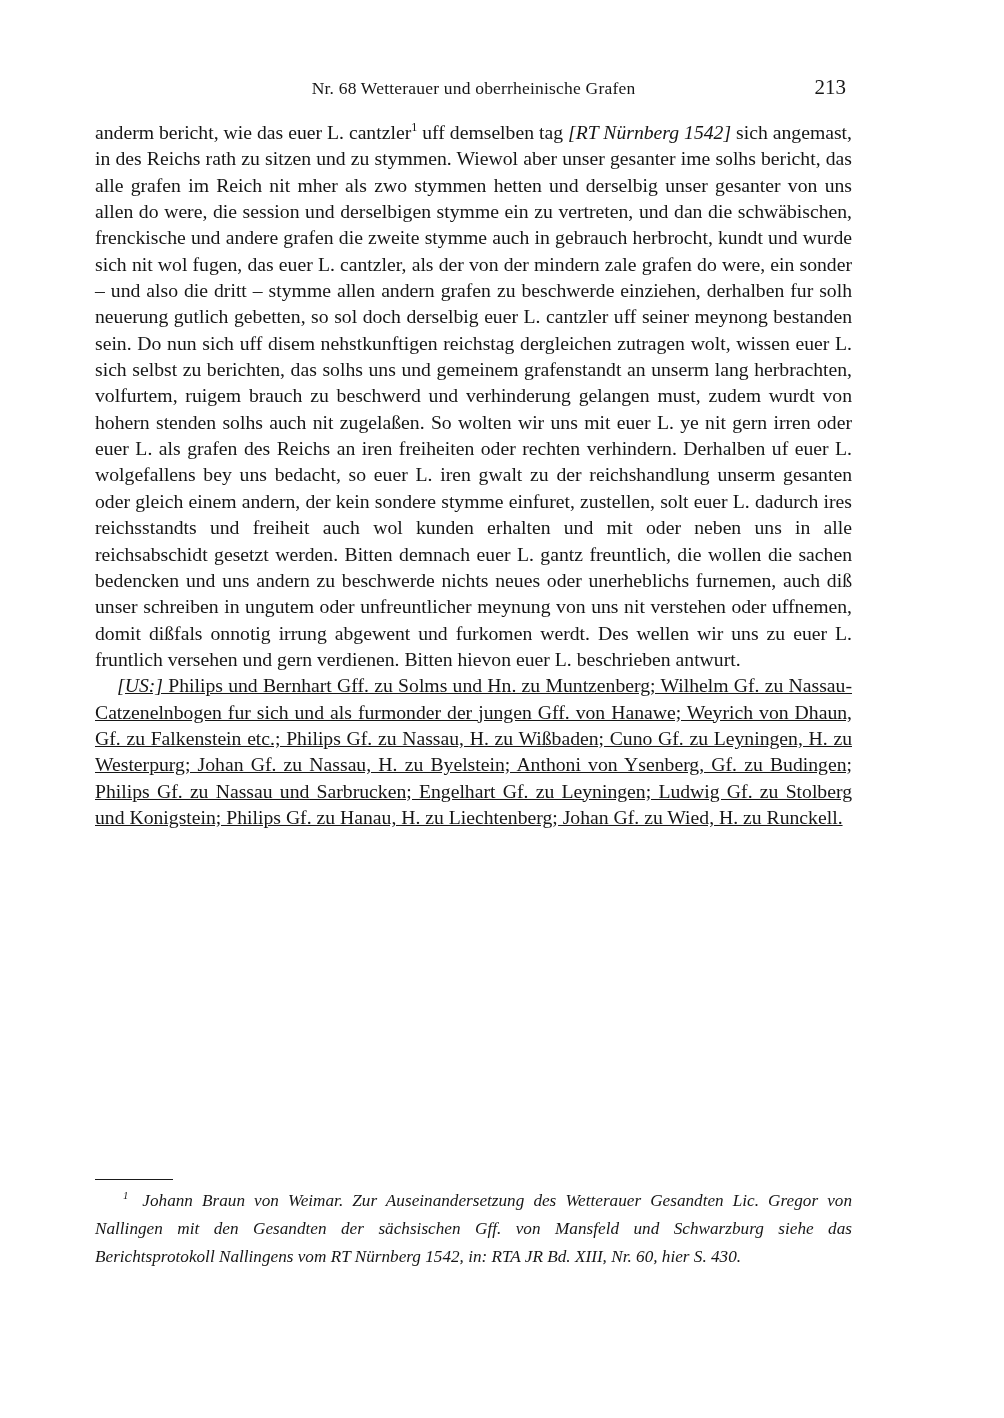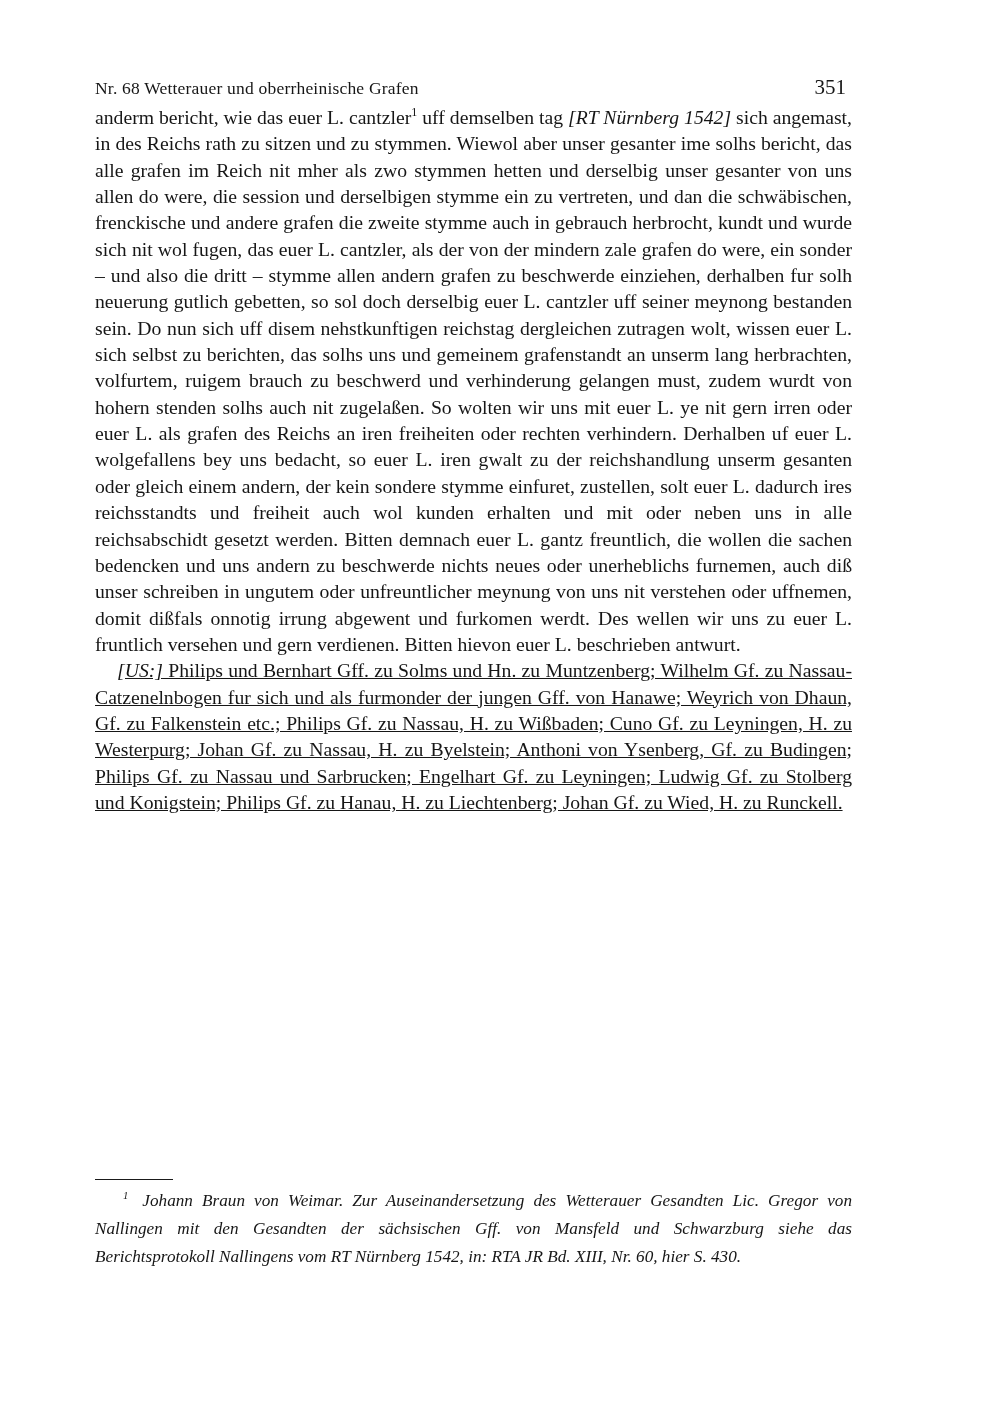"Nr. 68 Wetterauer und oberrheinische" .running-title { text-align: left -> center }
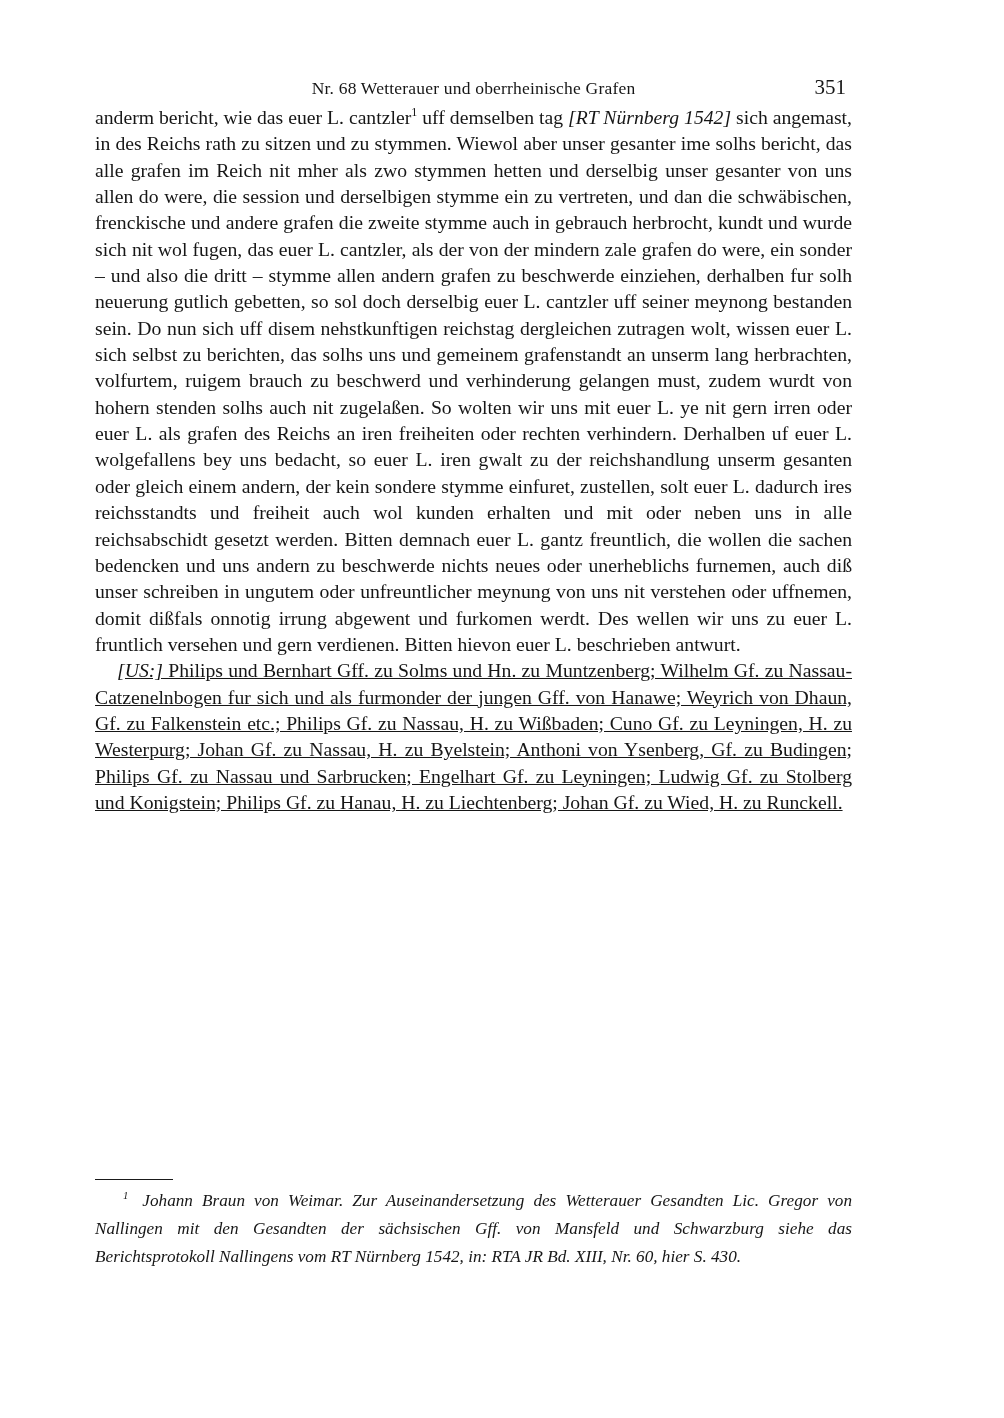"351" span.page-number { text: 351 -> 213 }
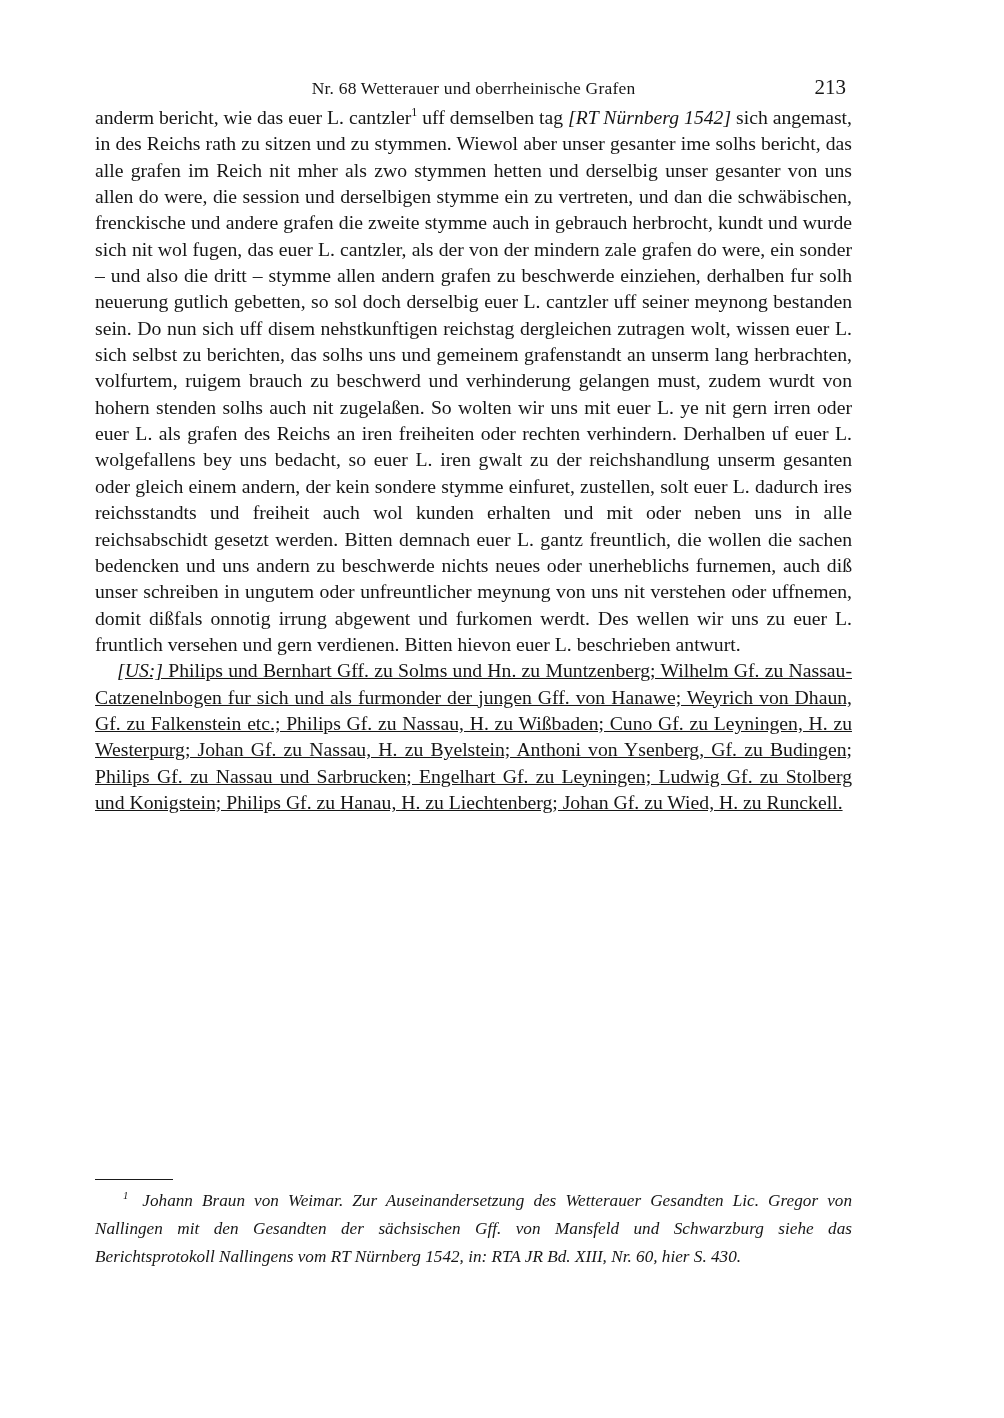"anderm bericht, wie das euer" .body-text { margin-top: none -> 15px }
